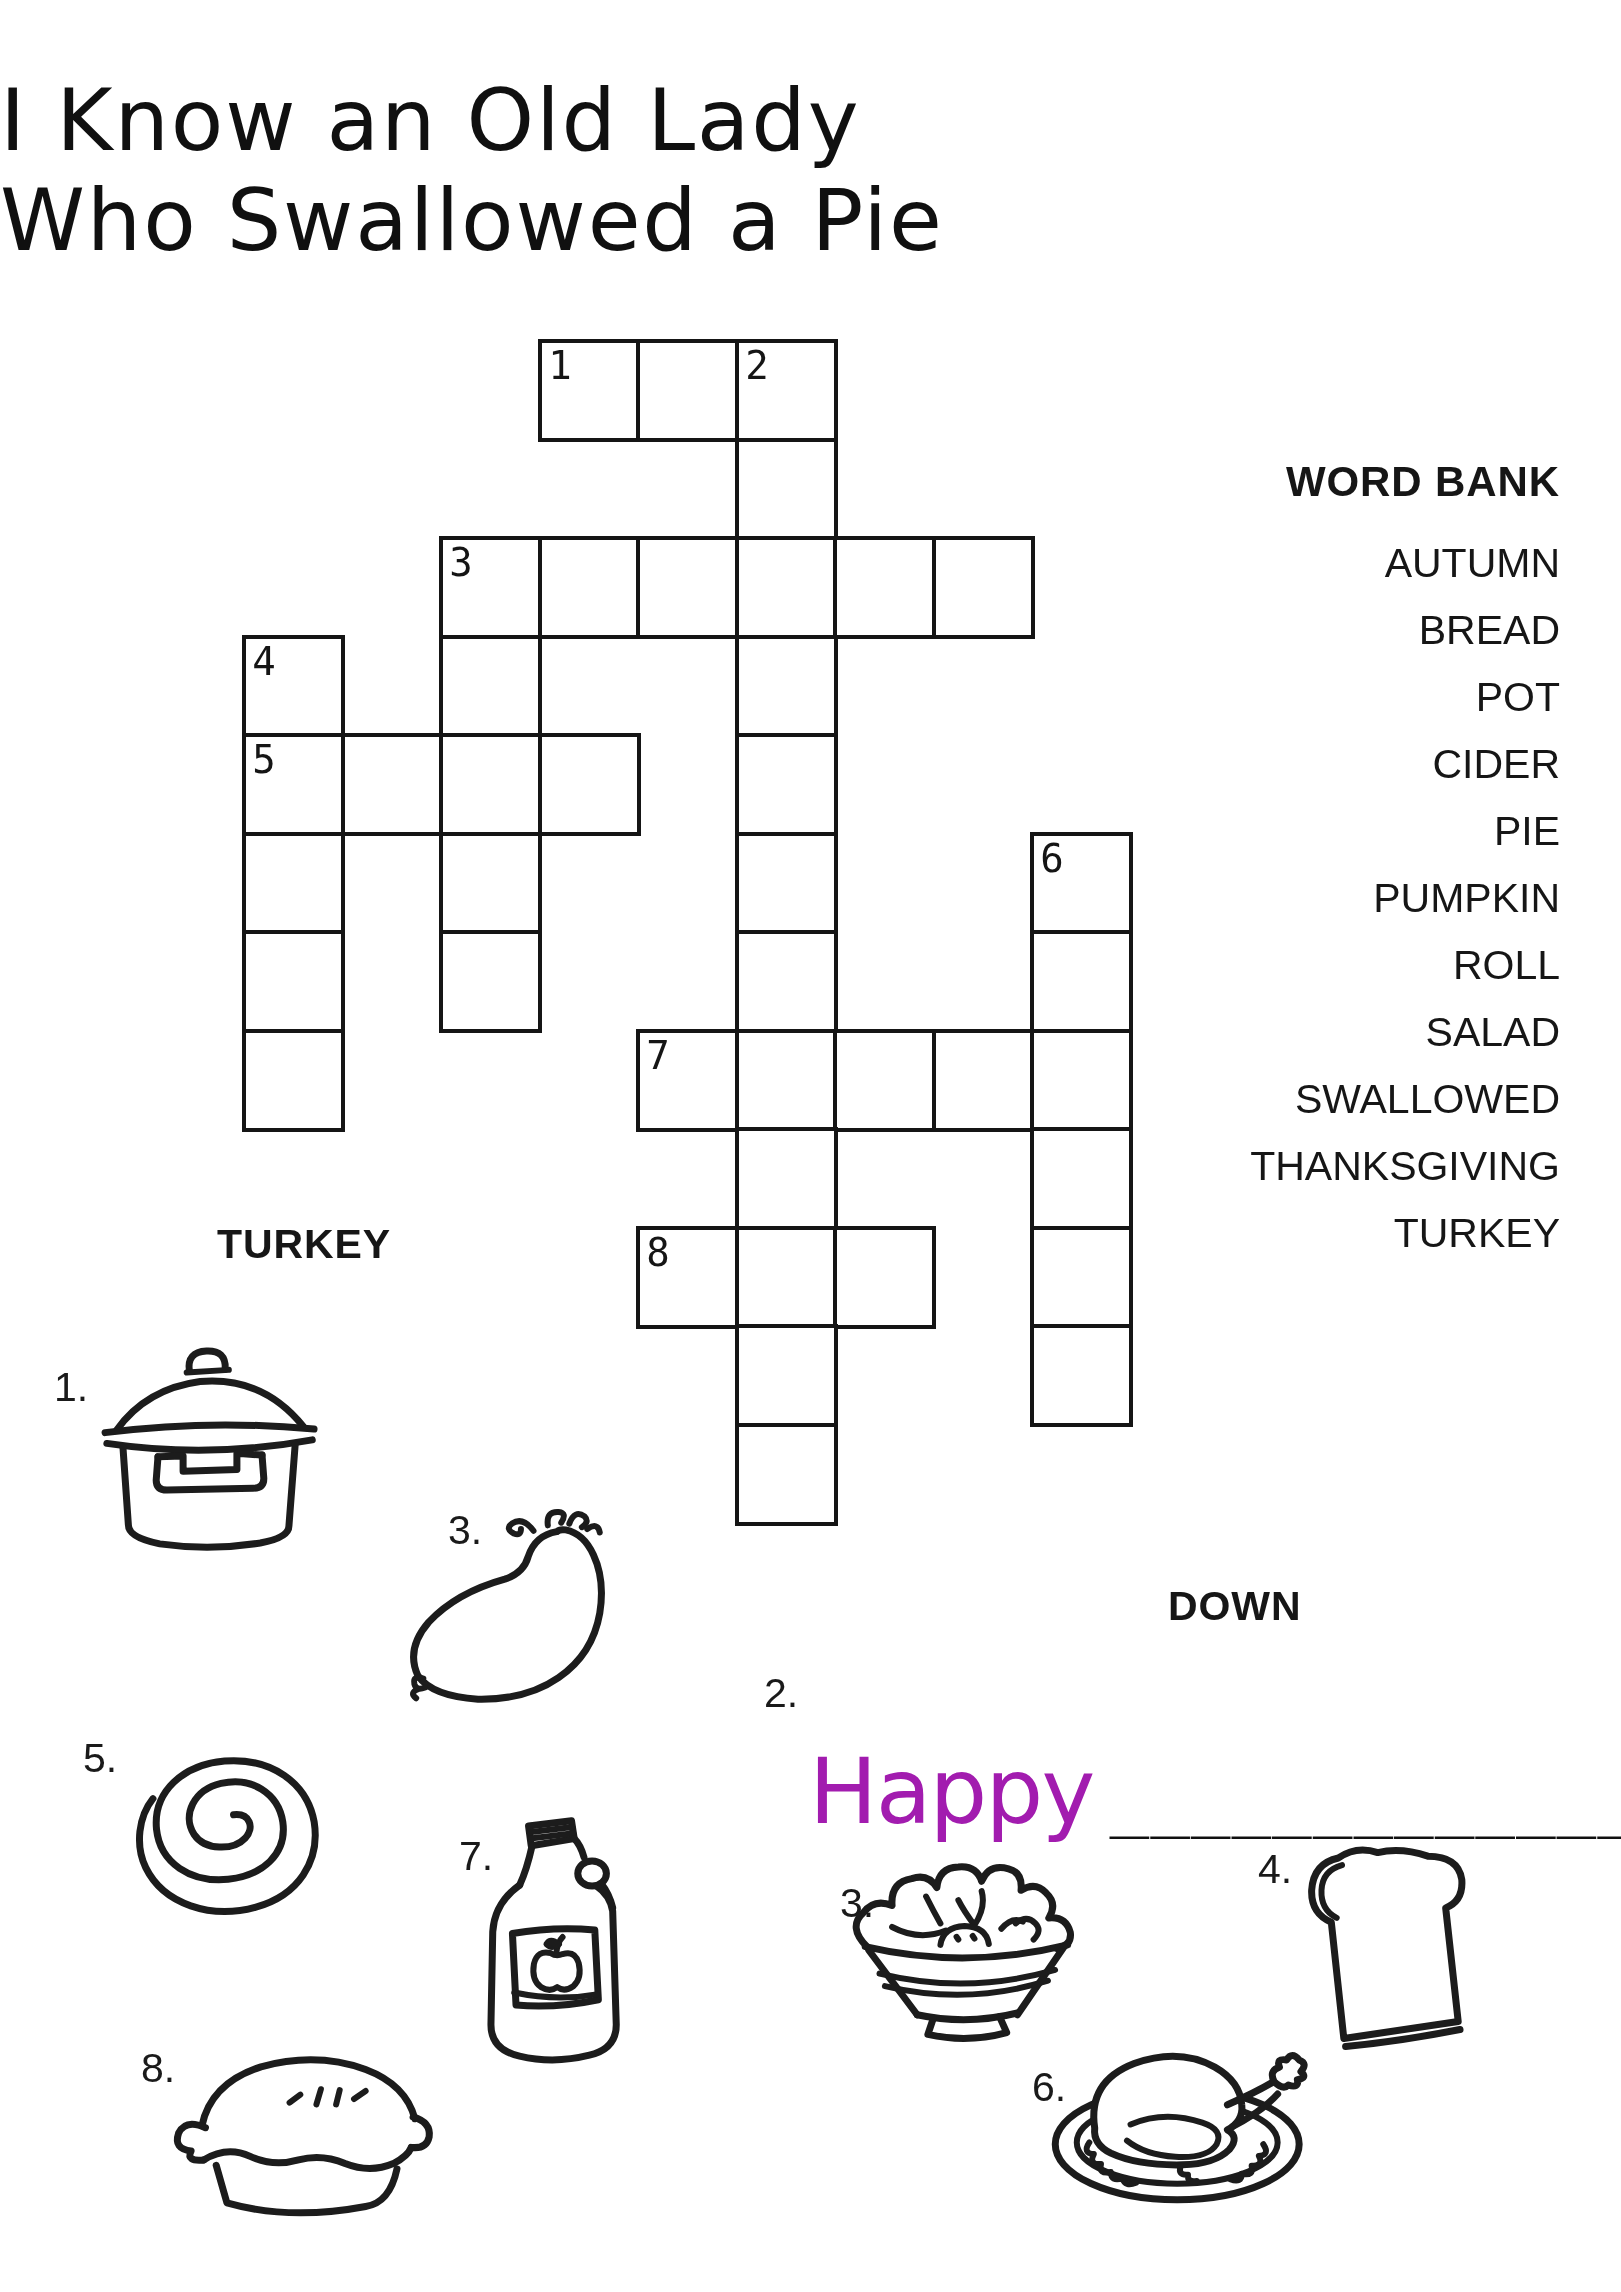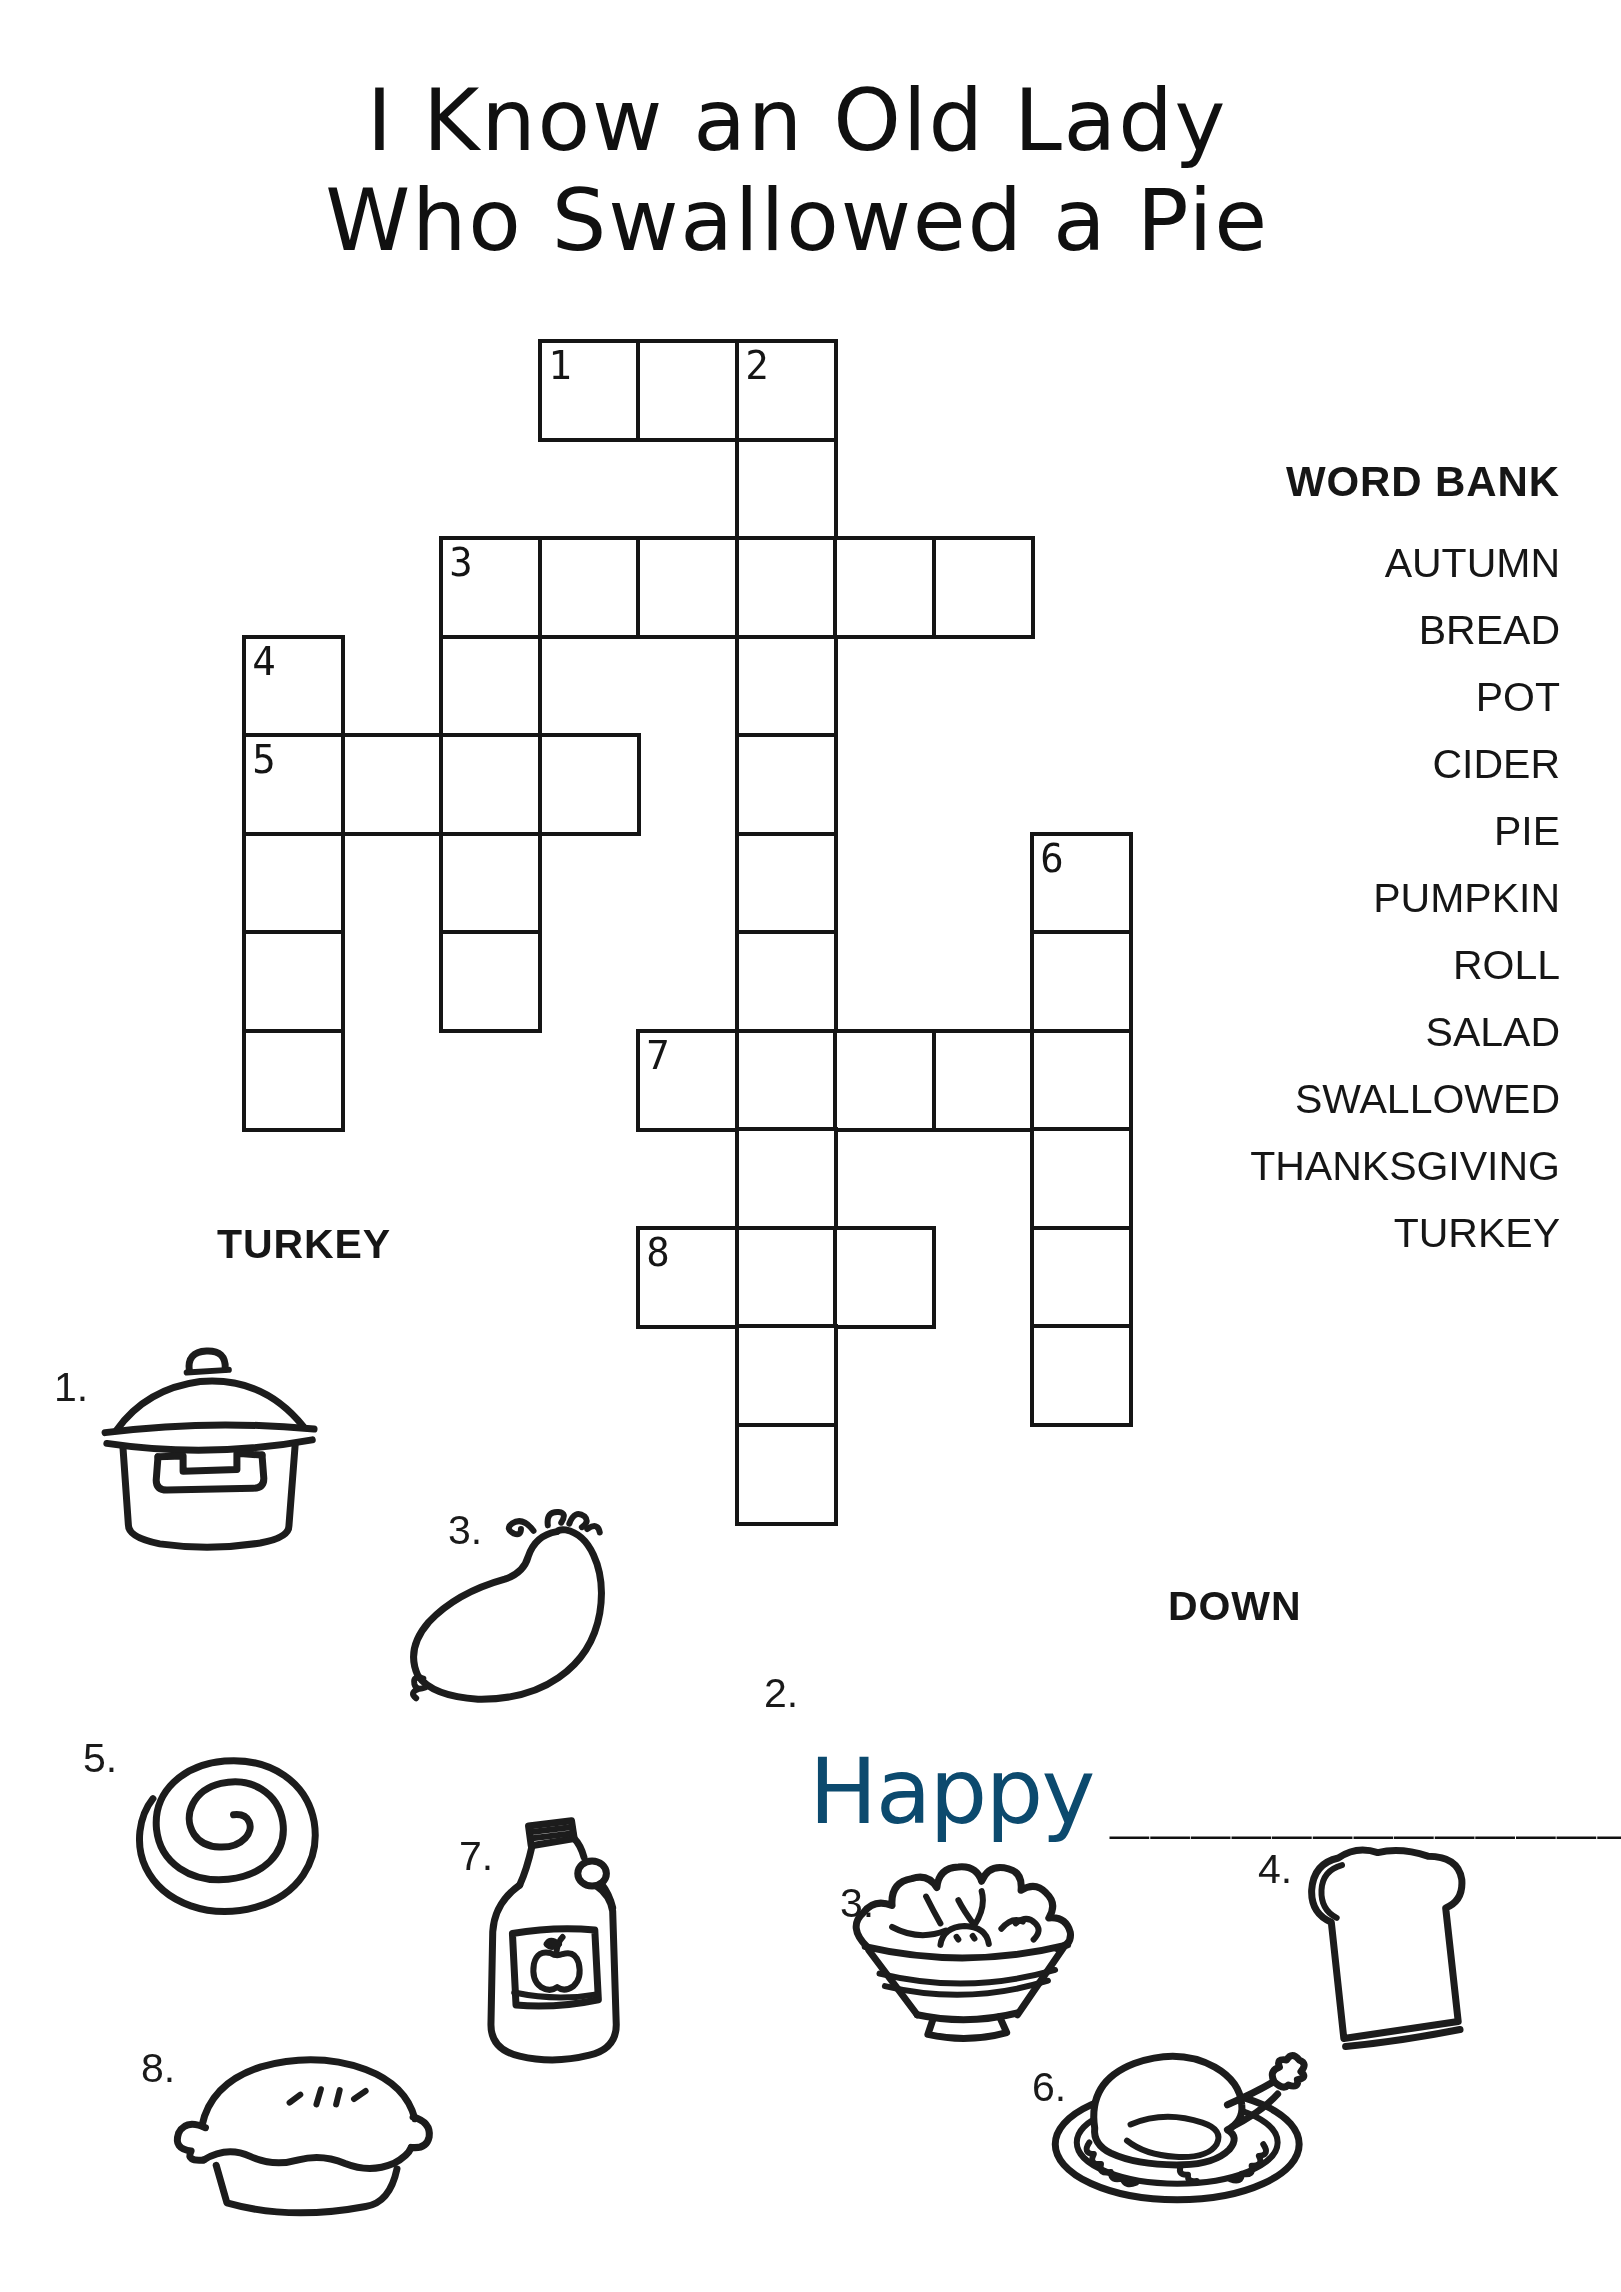"I Know an Old Lady" .title { text-align: center -> left }
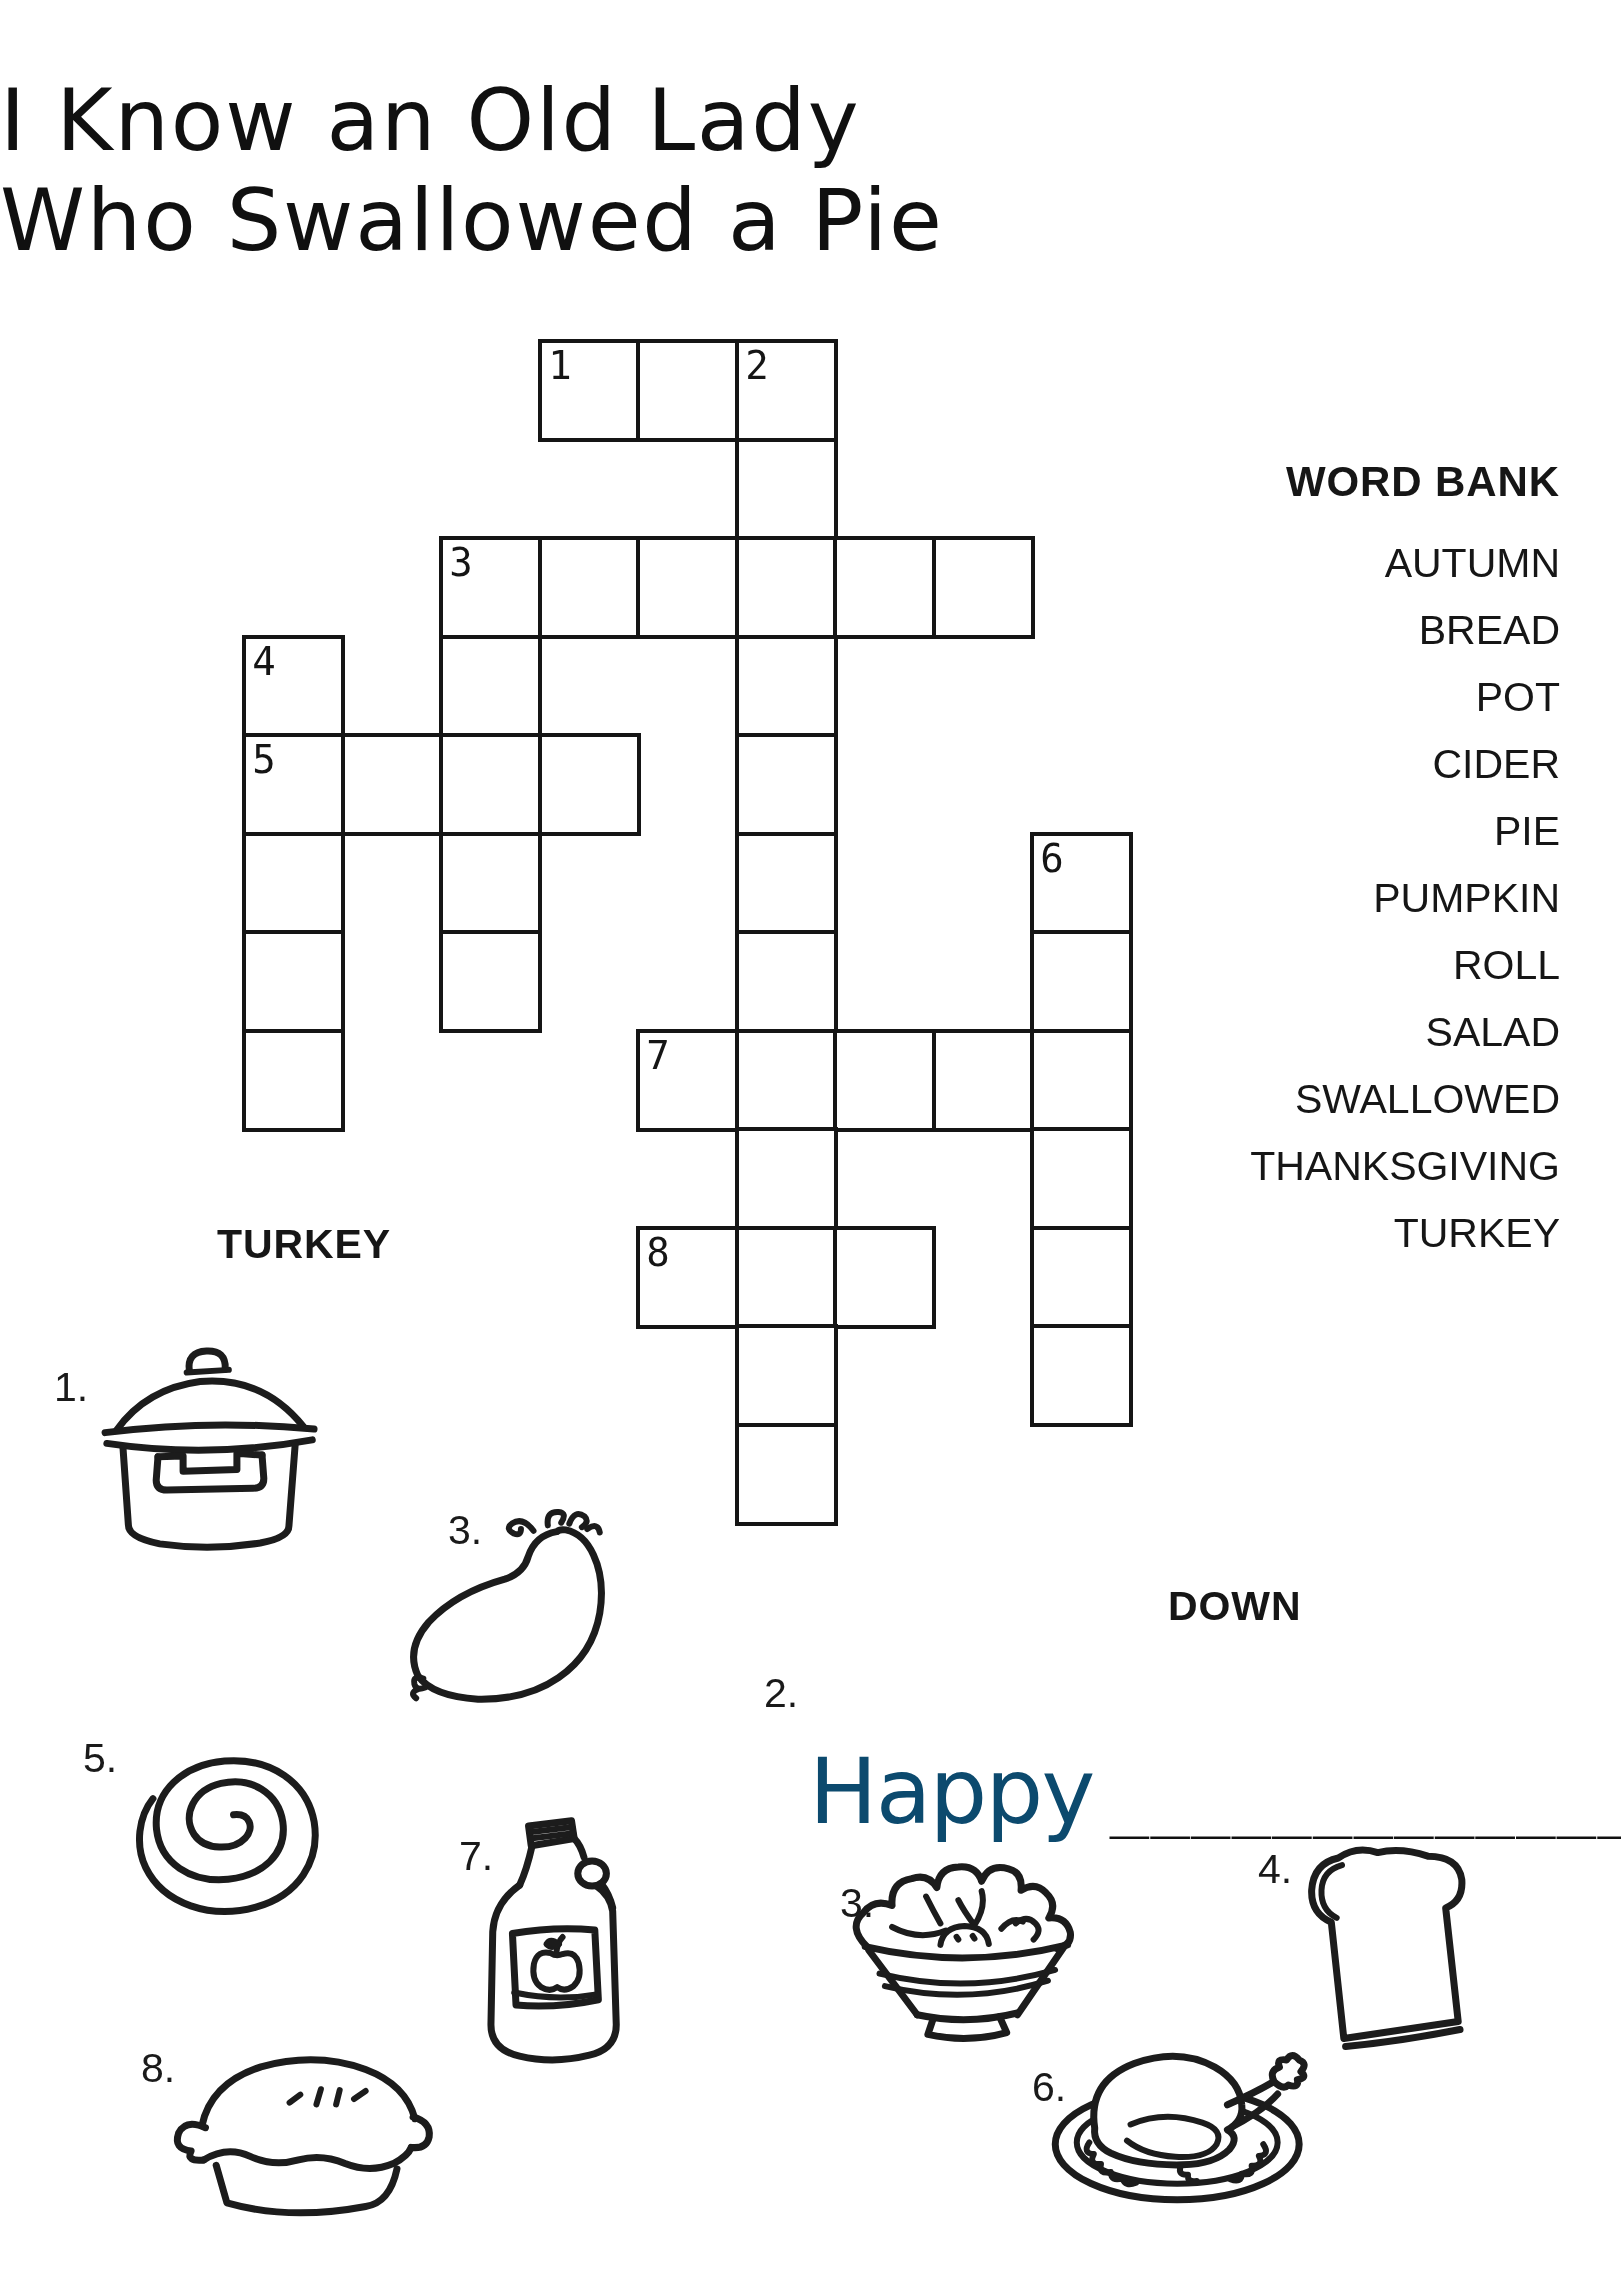"Happy" #happy-word { color: #0c4a6e -> #a21caf }
